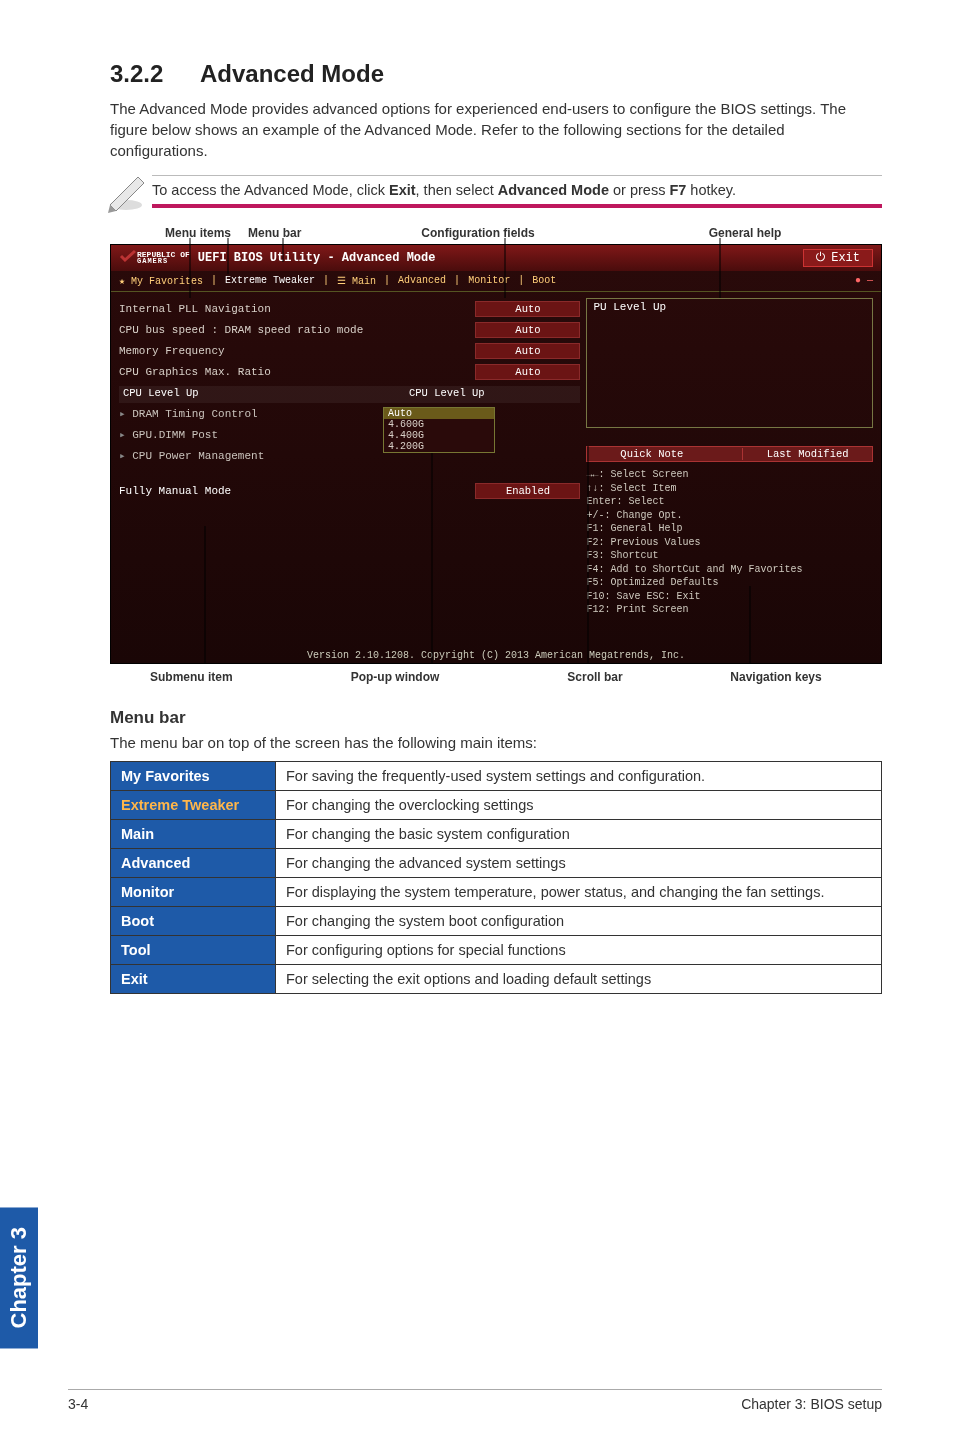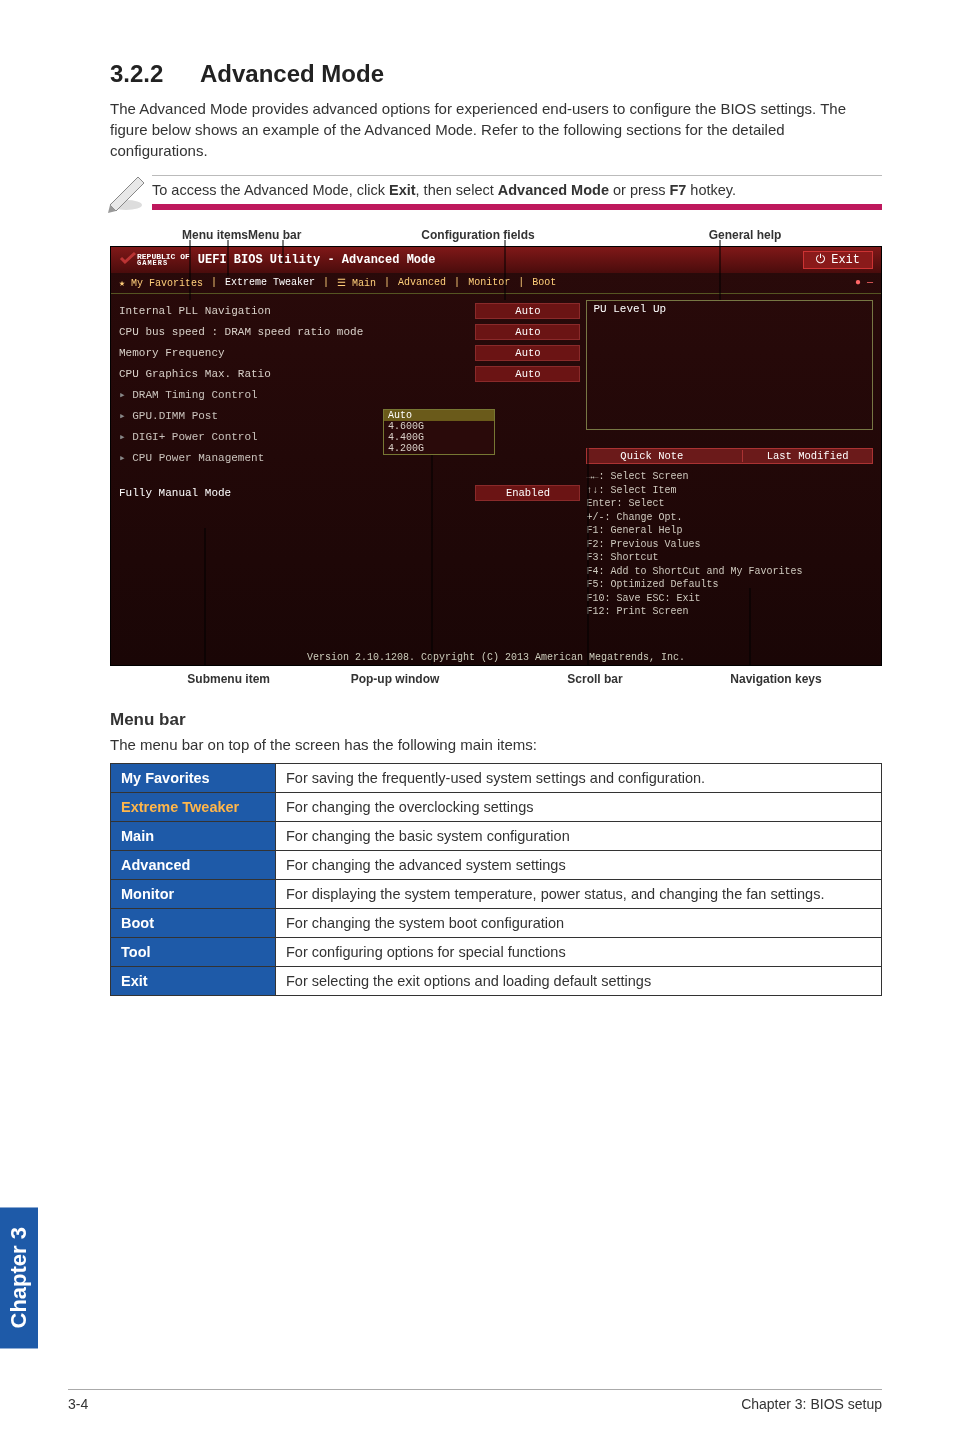"To access the Advanced Mode," .tip-row { border-bottom: 6px solid #be185d -> 4px solid #be185d }
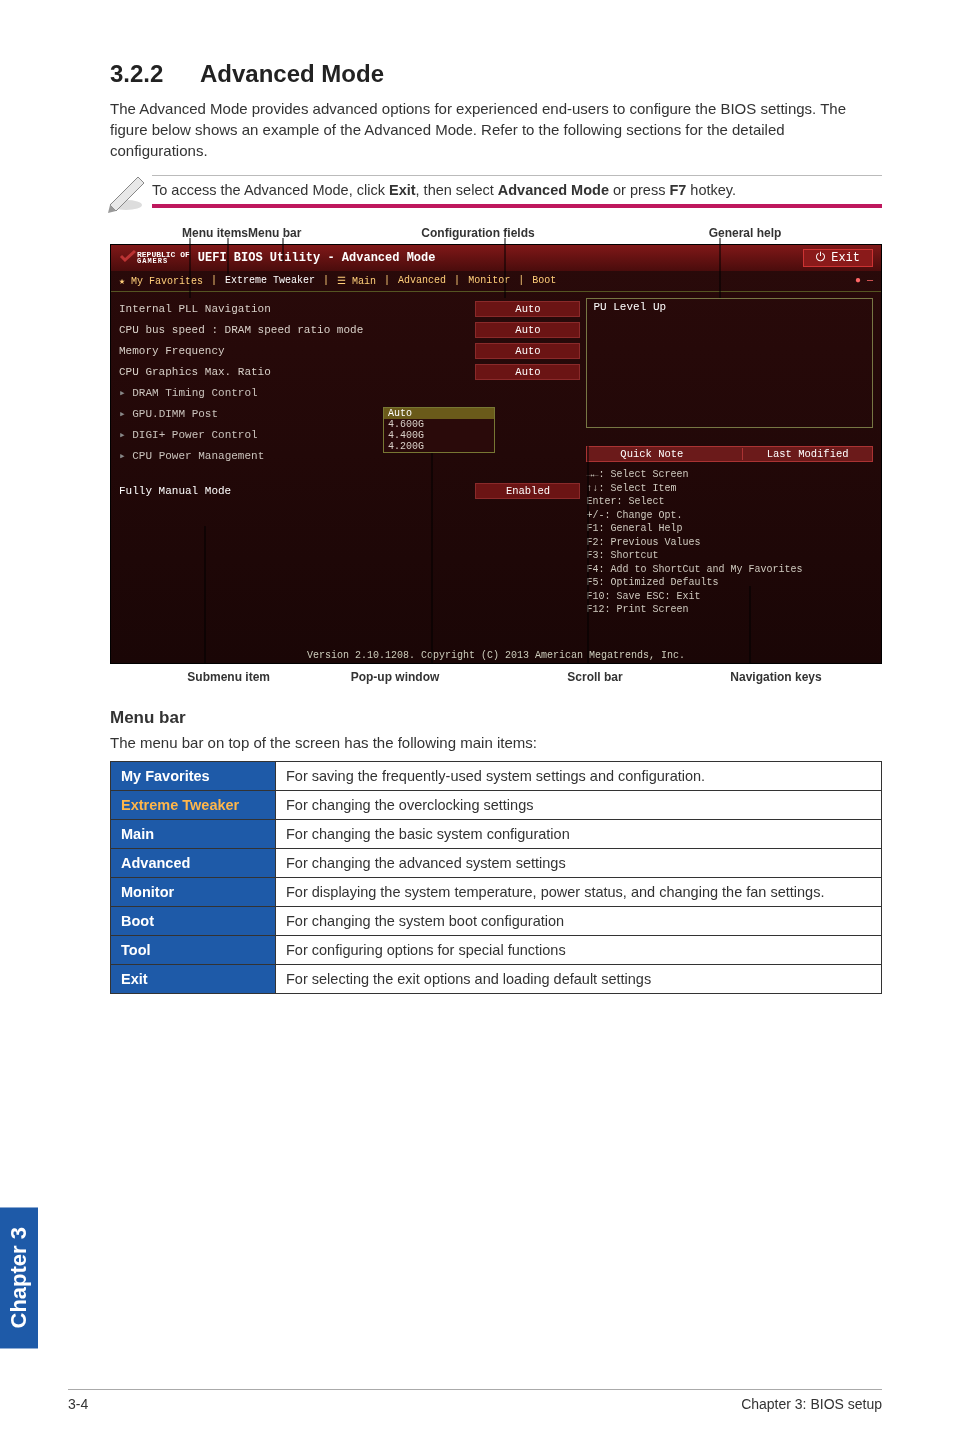"Menu items" .lbl-menuitems { text-align: right -> center }
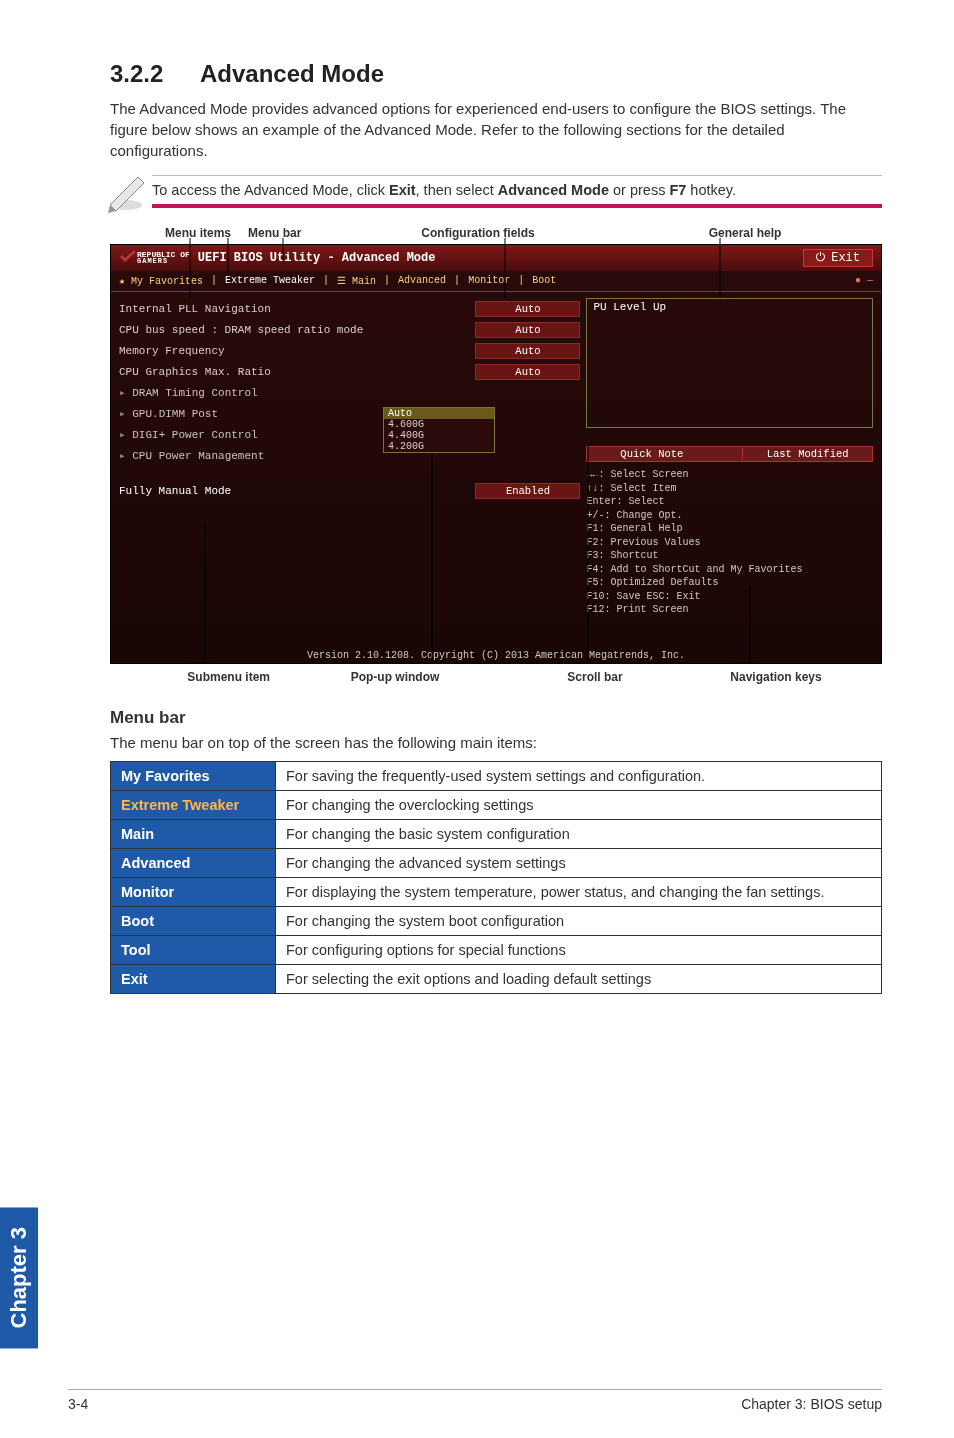"CPU Level Up" div.group-hdr { html: none -> <div> <span>CPU Level Up</span> <span>CPU Level Up</span> </div> }
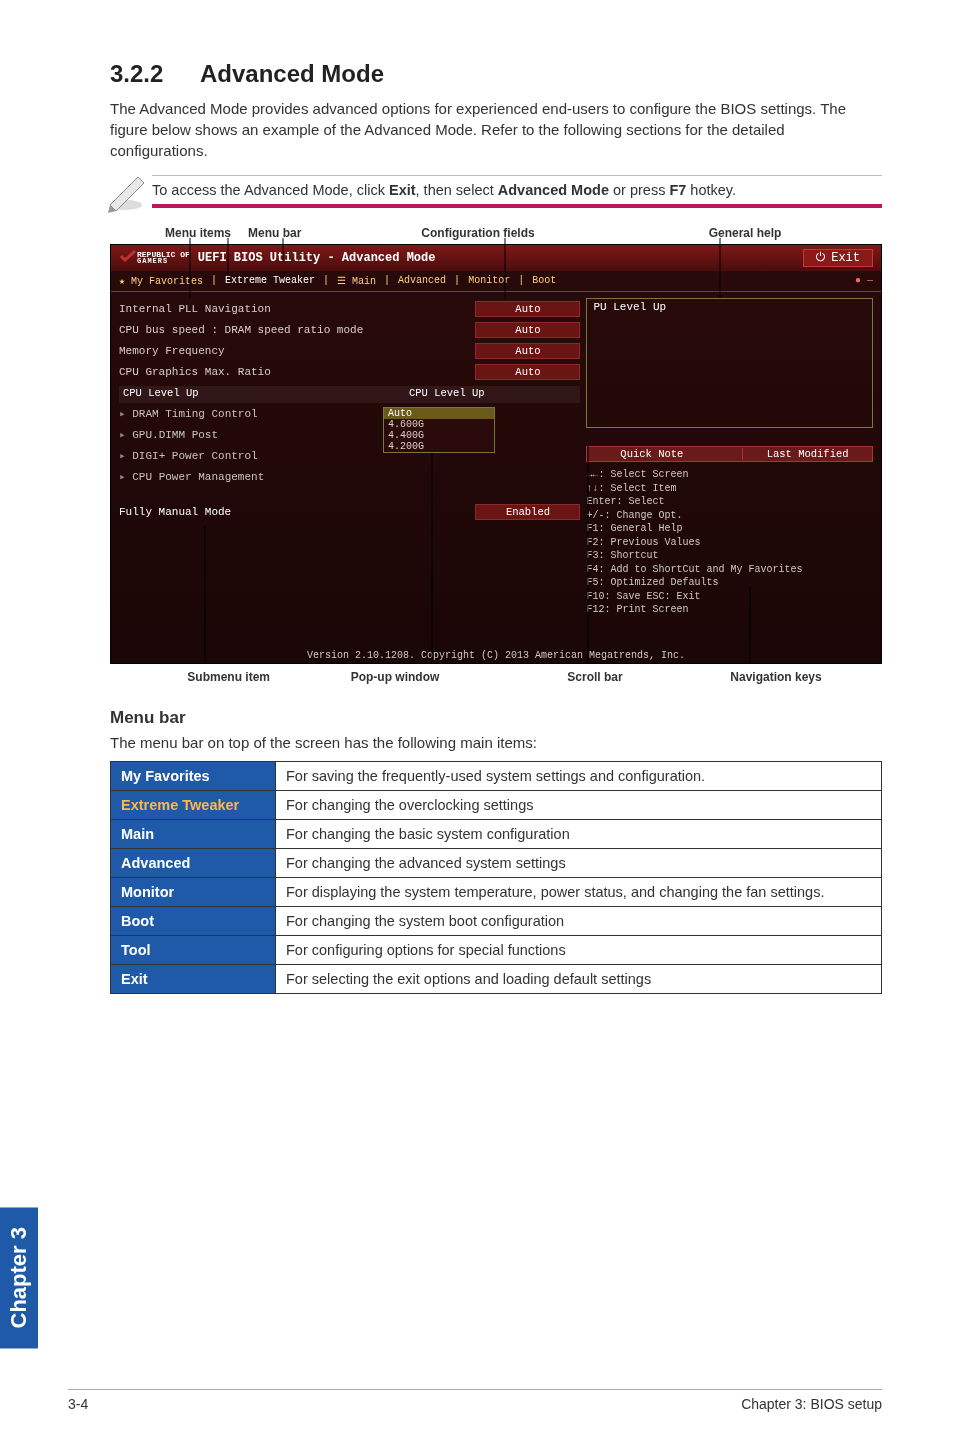"DIGI+ Power Control" div.row { html: <div> <span>DIGI+ Power Control</span> </div> -> none }
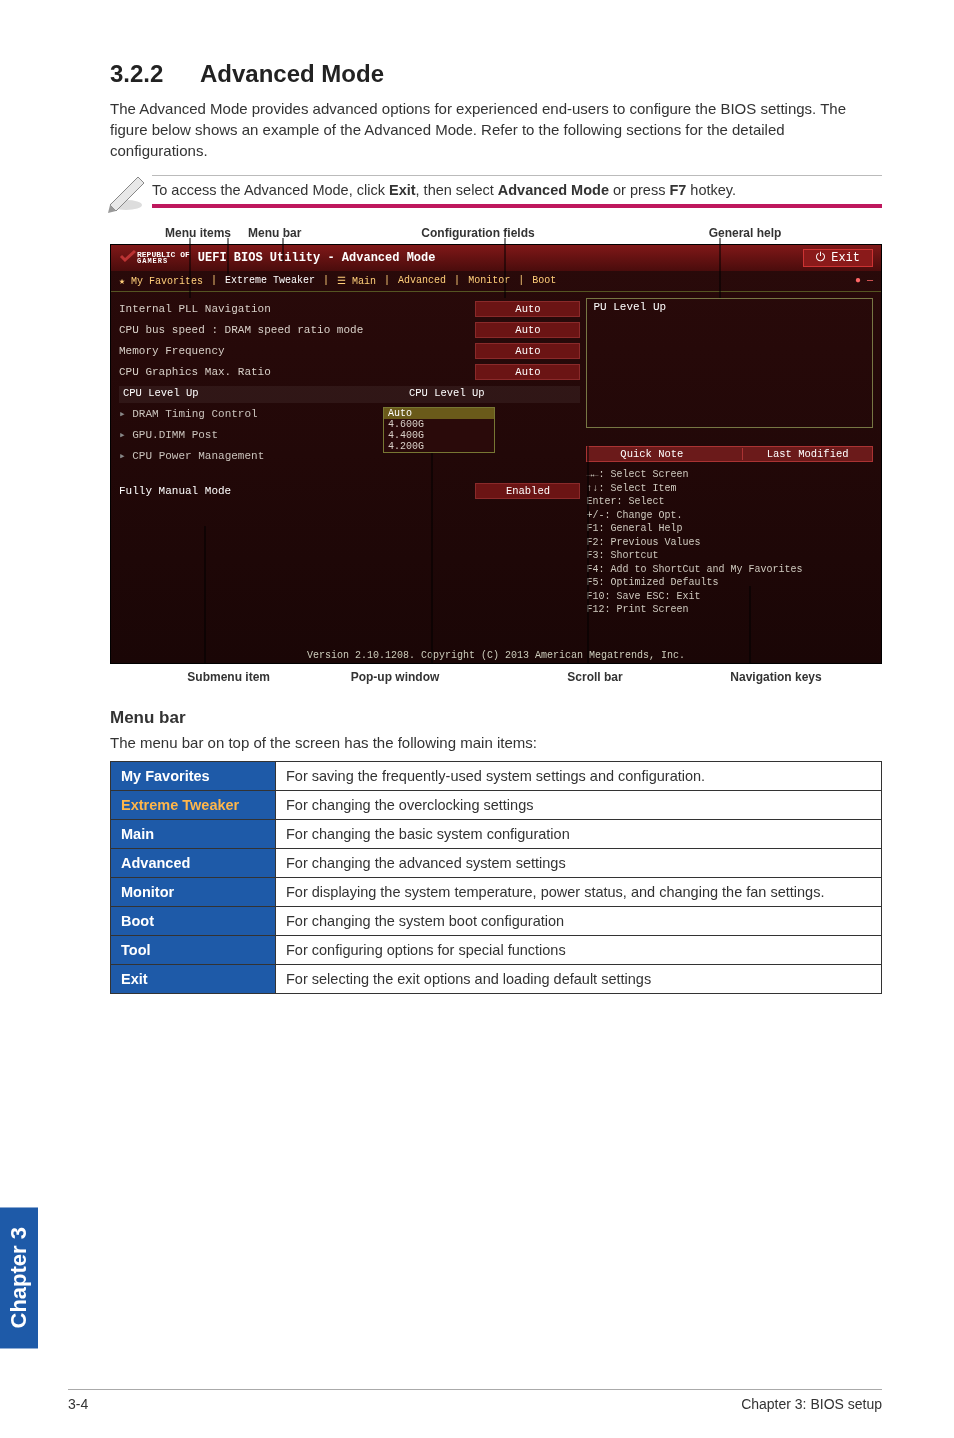"Submenu item" div { text-align: right -> left }
